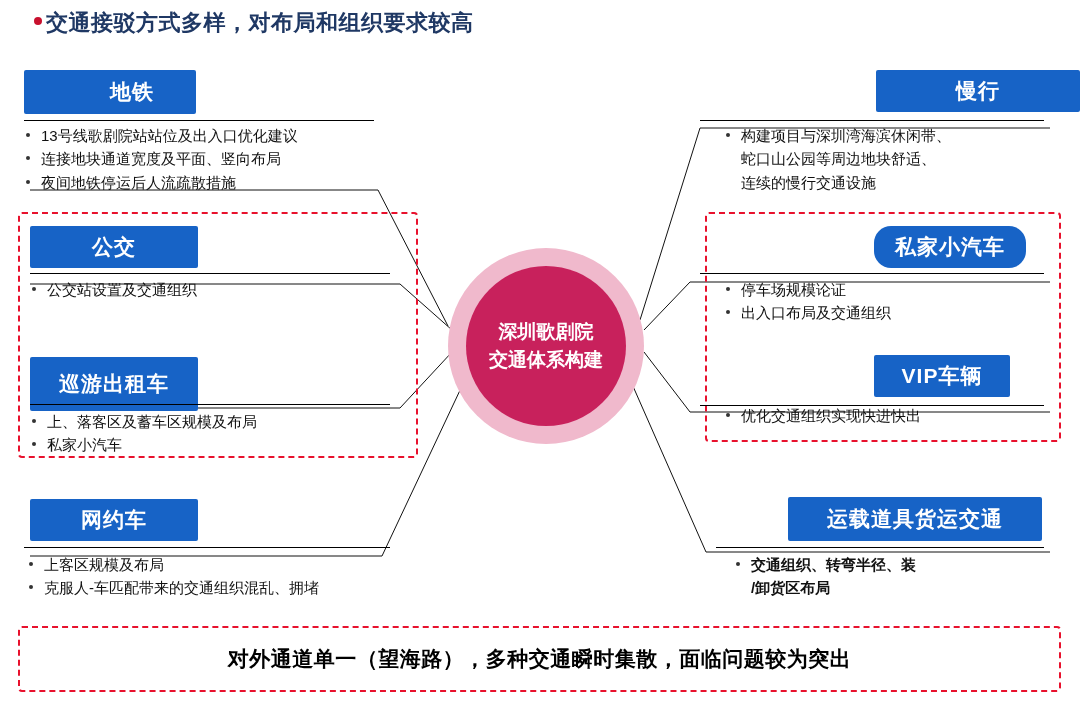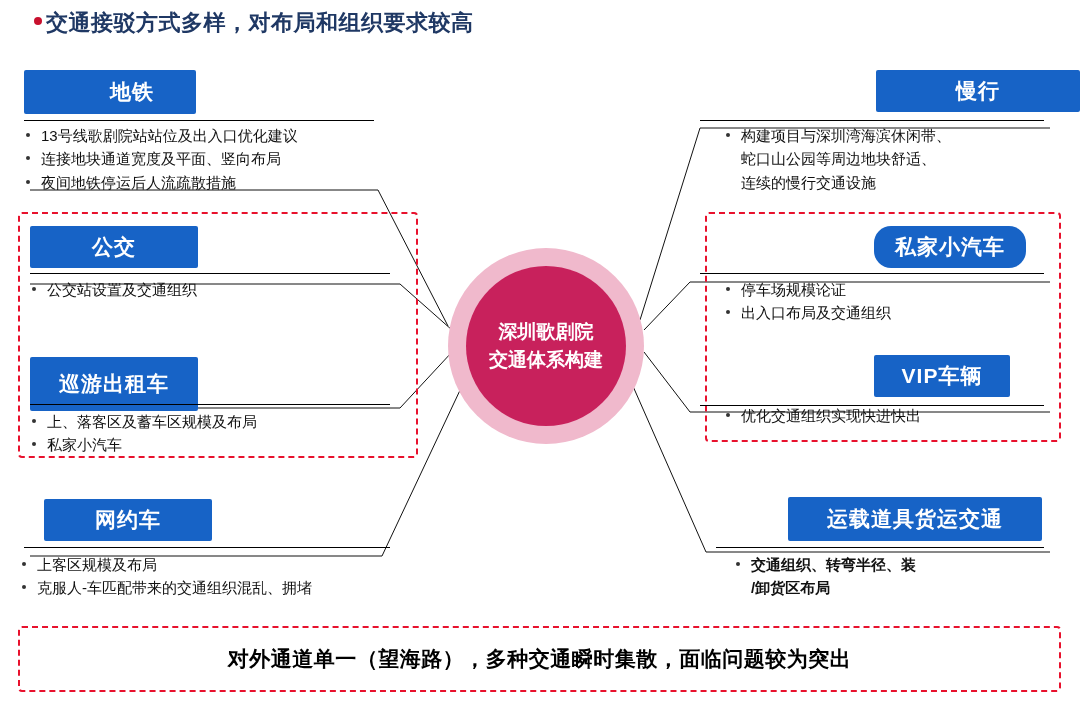"网约车" div.node-label { margin-left: 14px -> none }
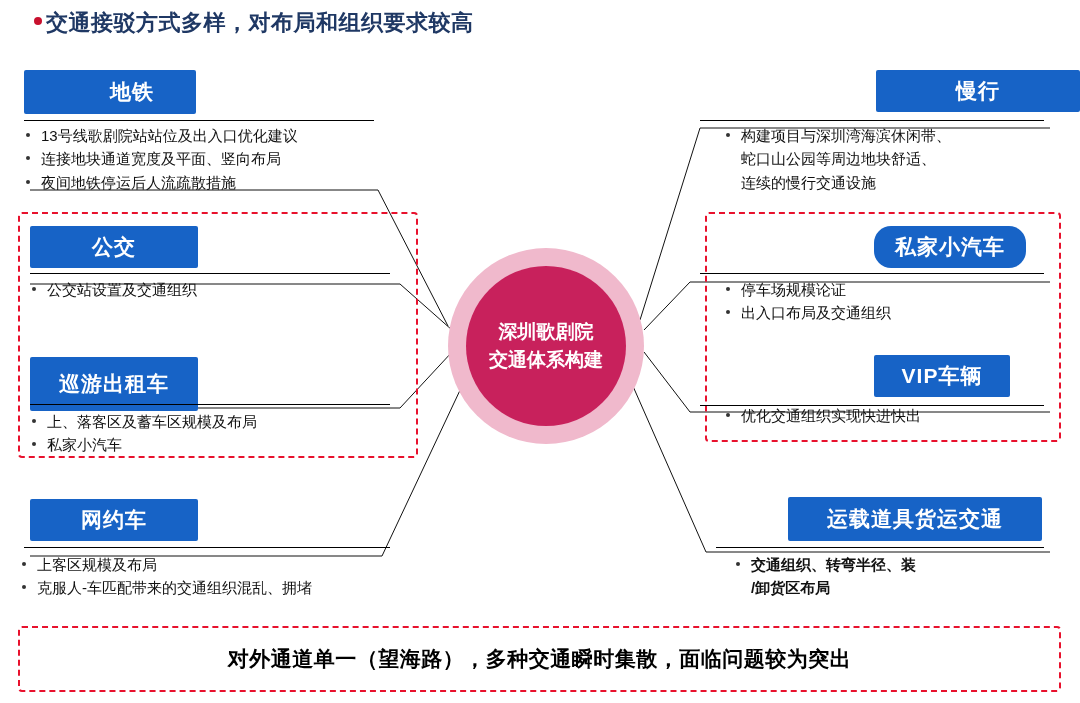"上客区规模及布局" div.node-items { left: 20px -> 27px }
